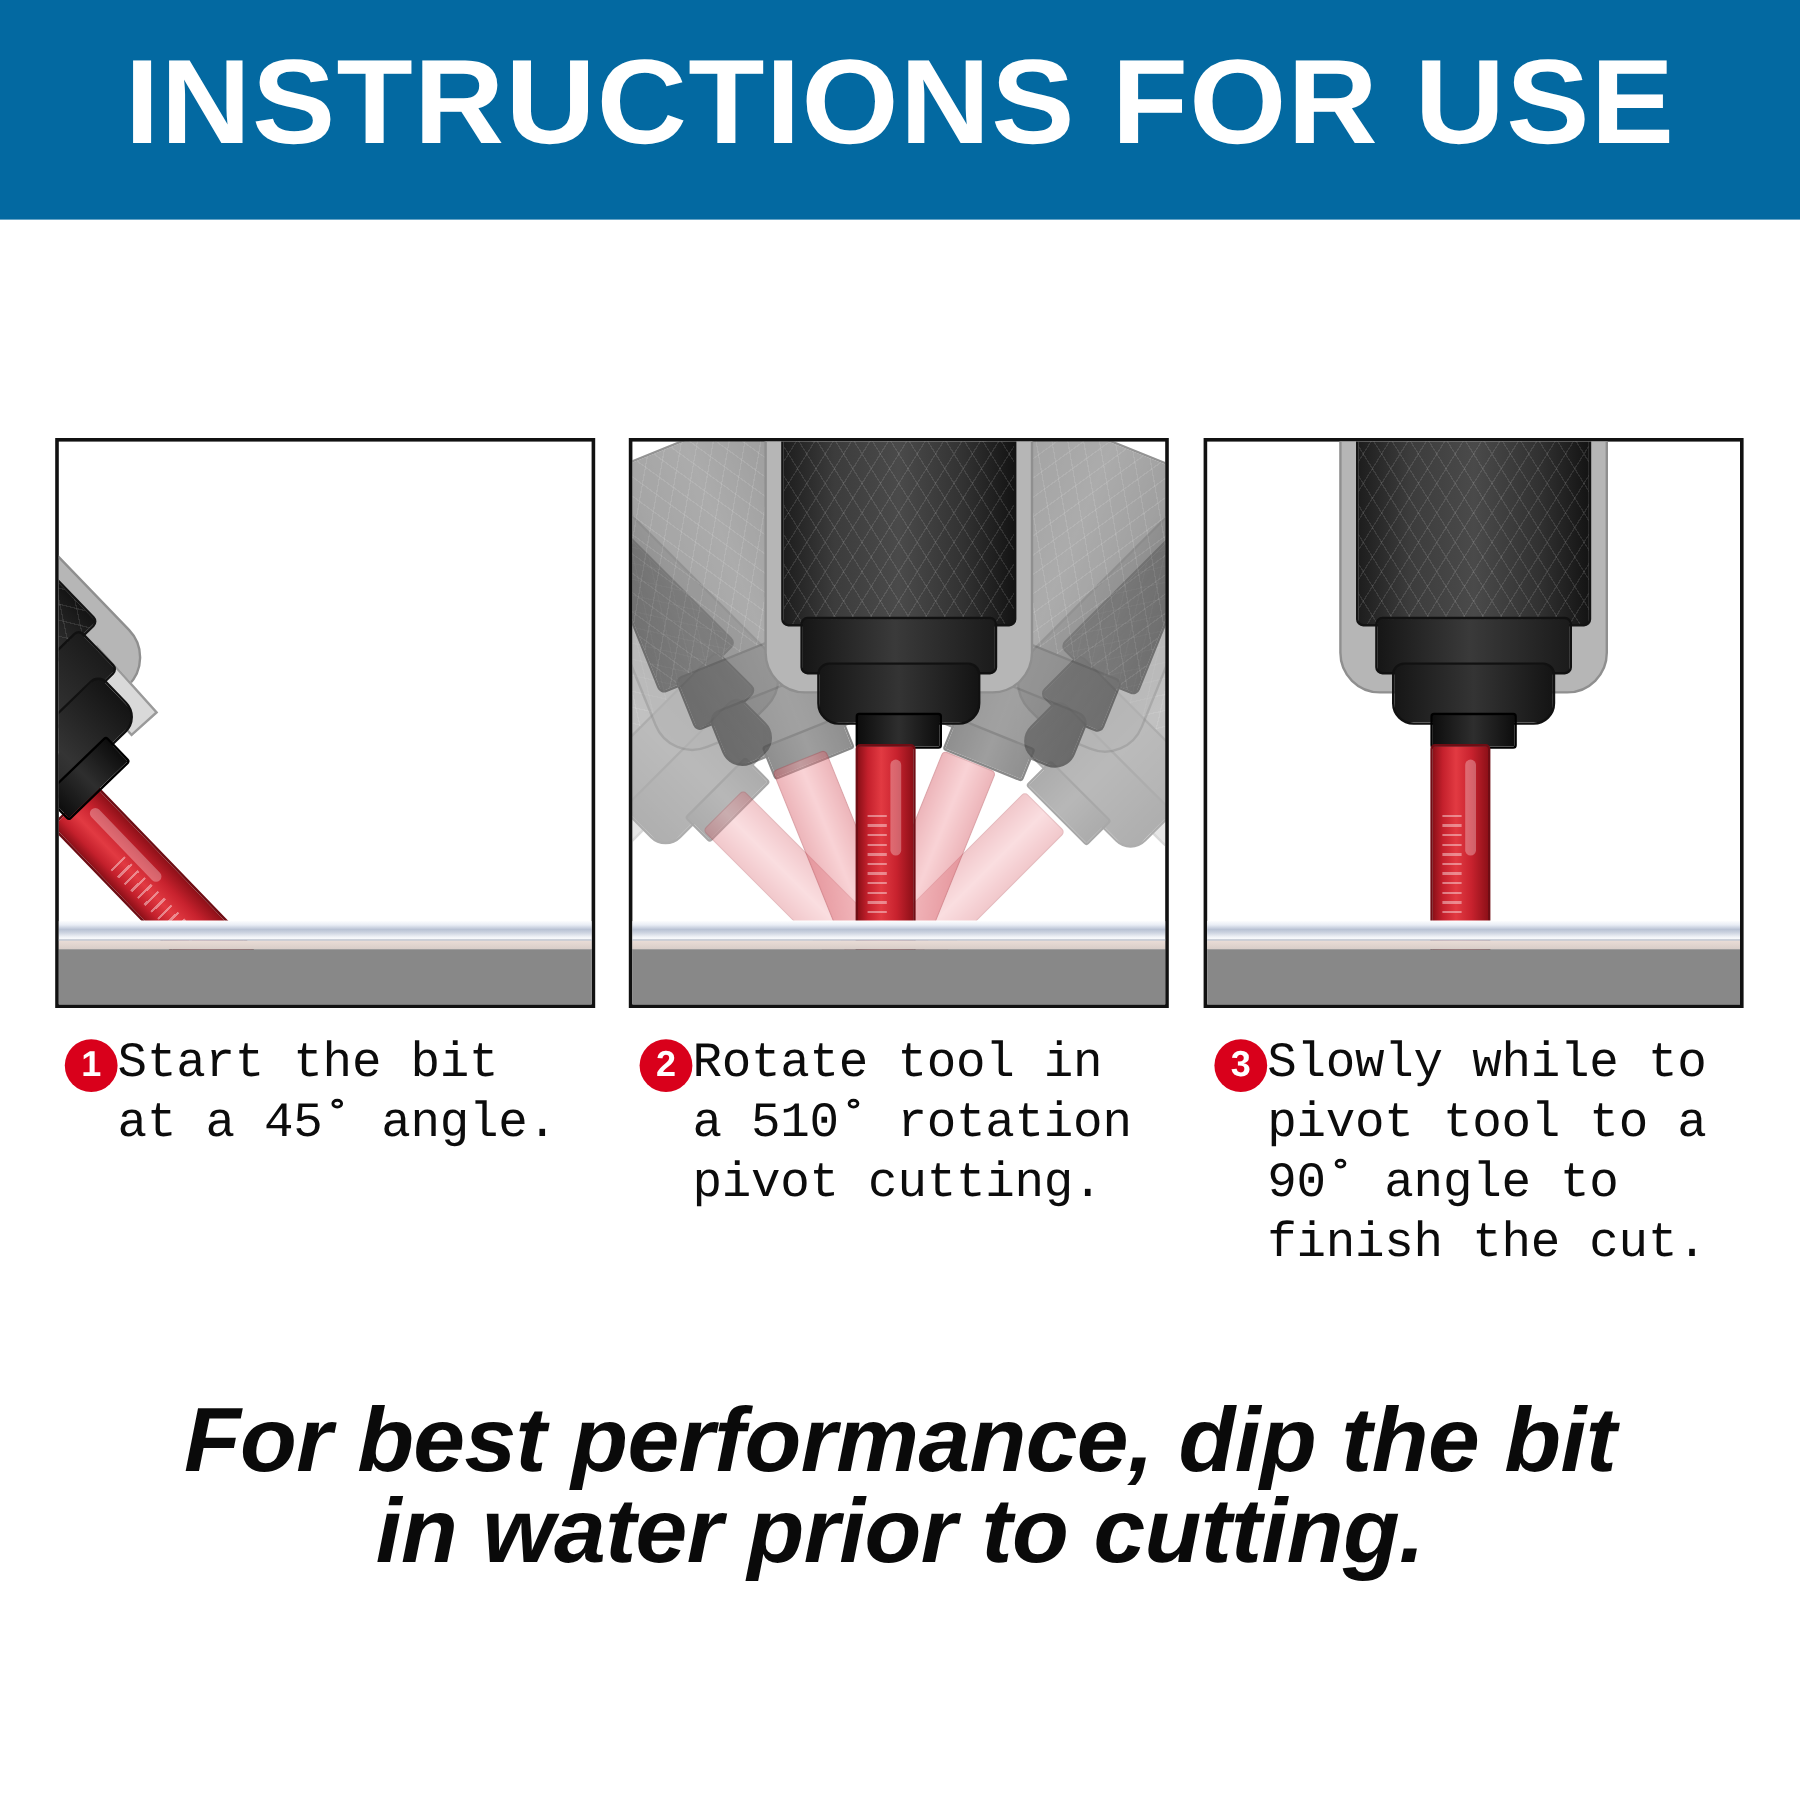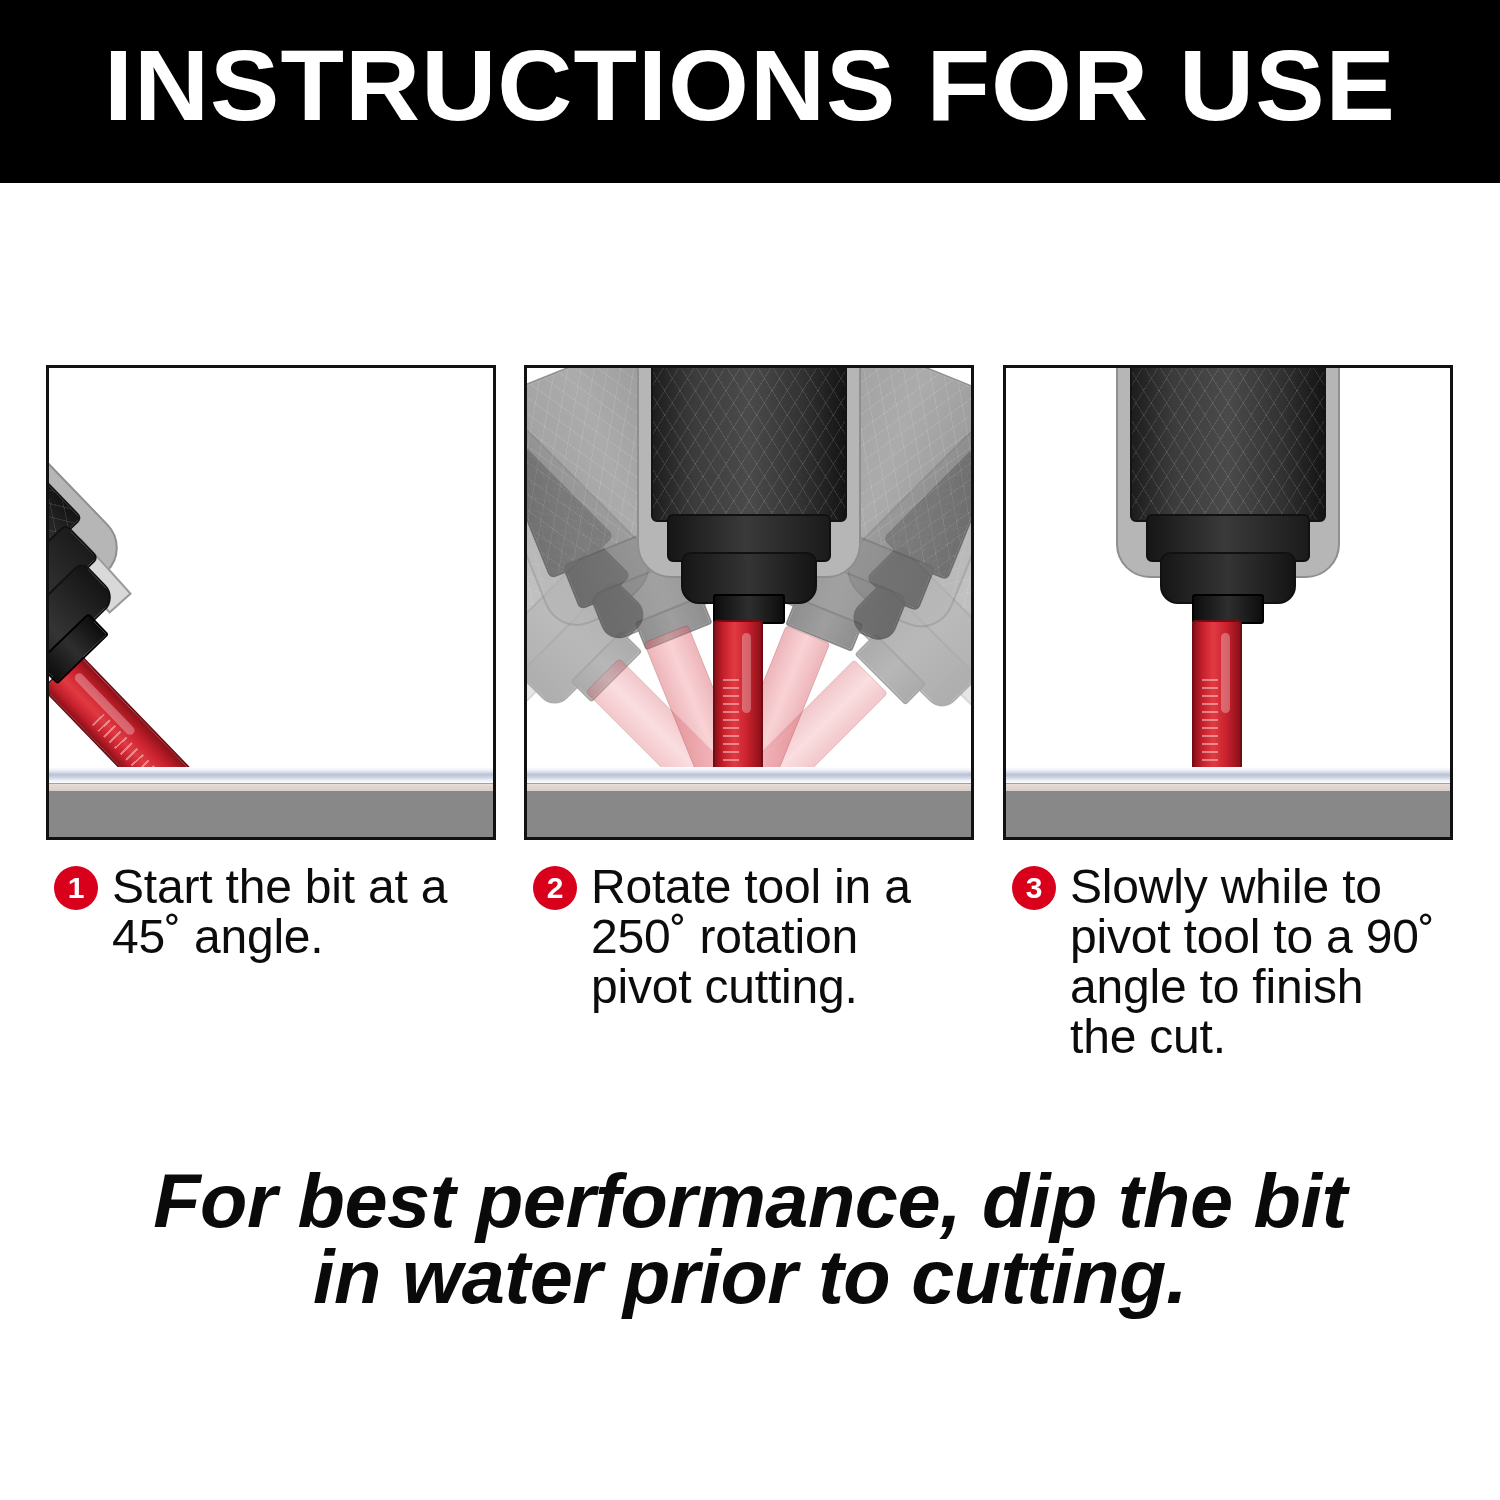"INSTRUCTIONS FOR USE" .banner { background: #000000 -> #0369a1 }
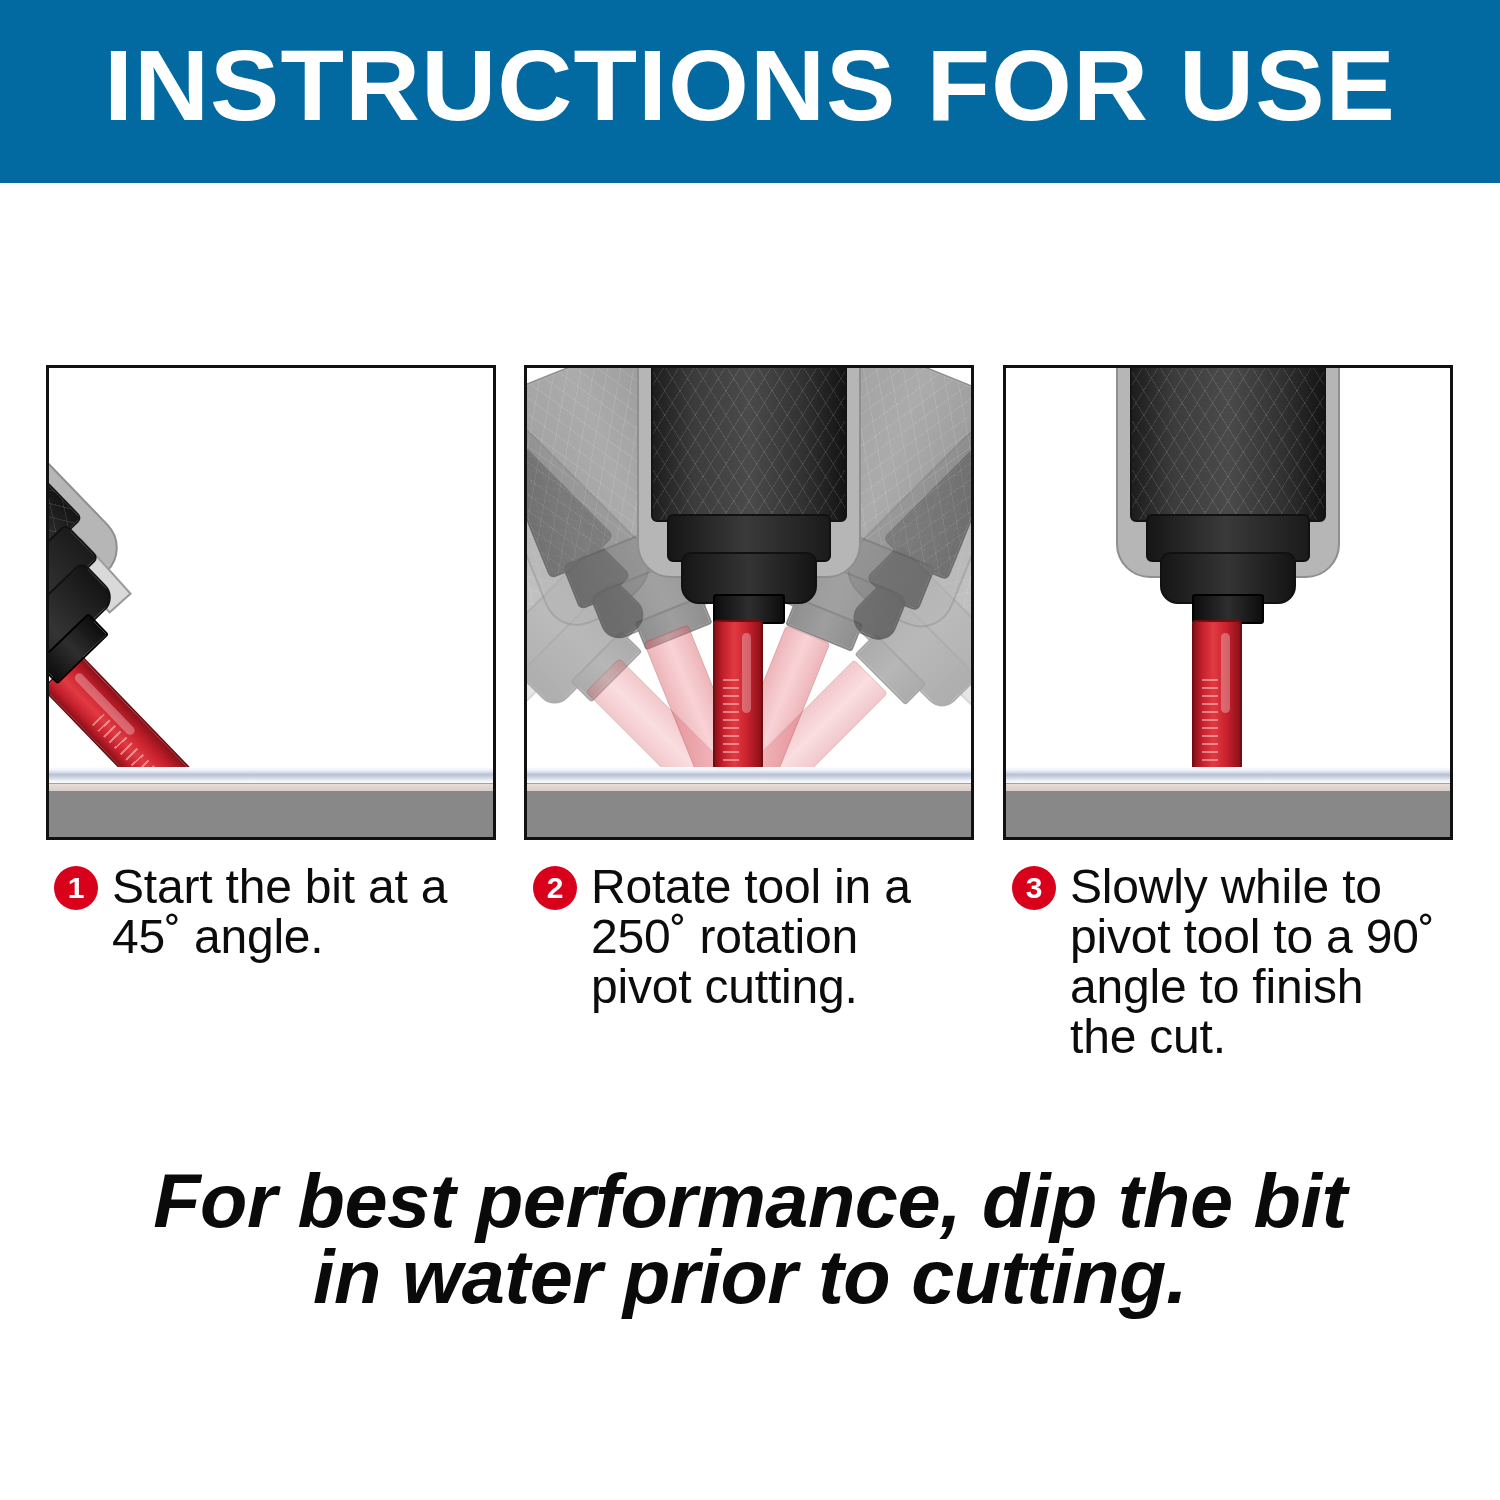"Start the bit at a" .cap-text { font-family: Liberation Sans, sans-serif -> Liberation Mono, monospace; font-size: 48px -> 41px; margin-left: 14px -> none }
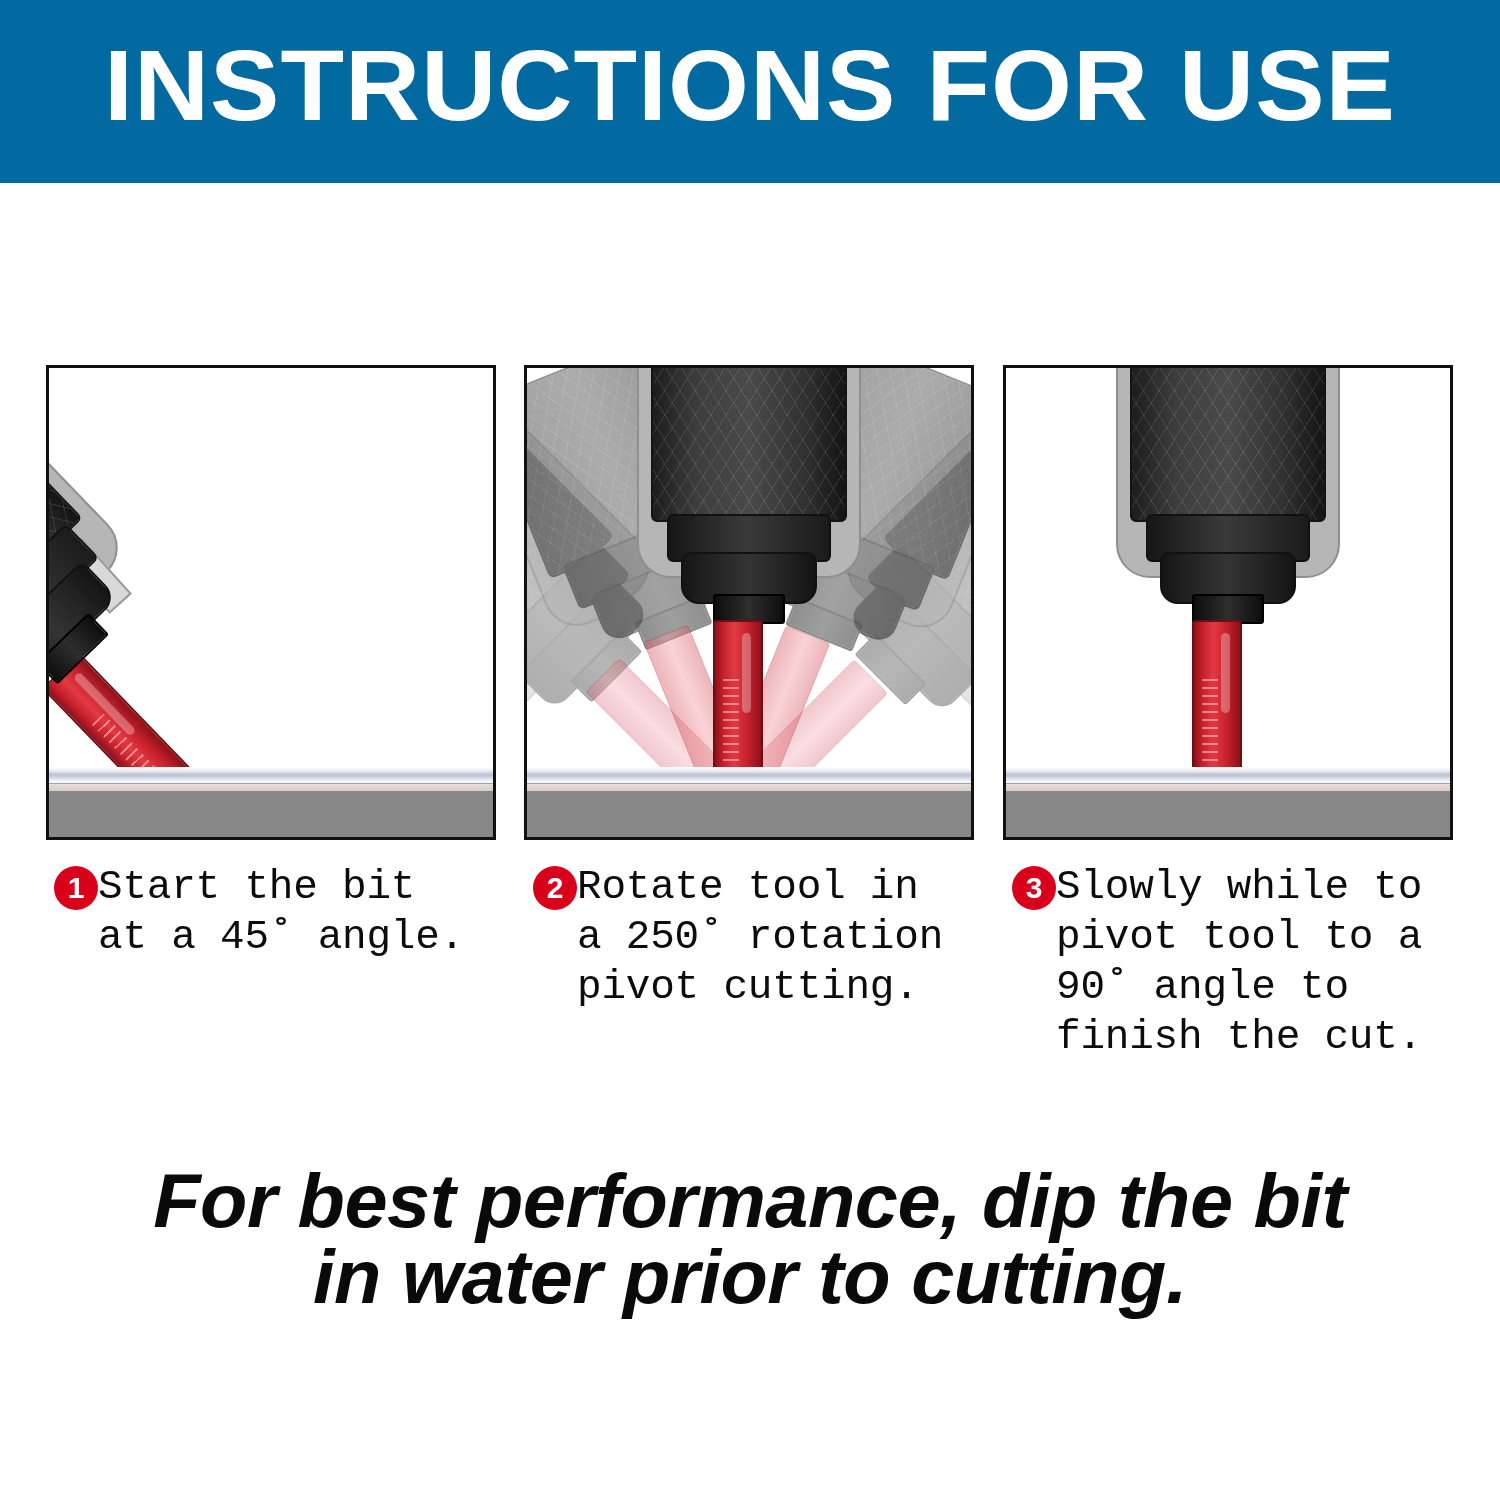"Rotate tool in a 250˚" span.ln { text: 250 -> 510 }
